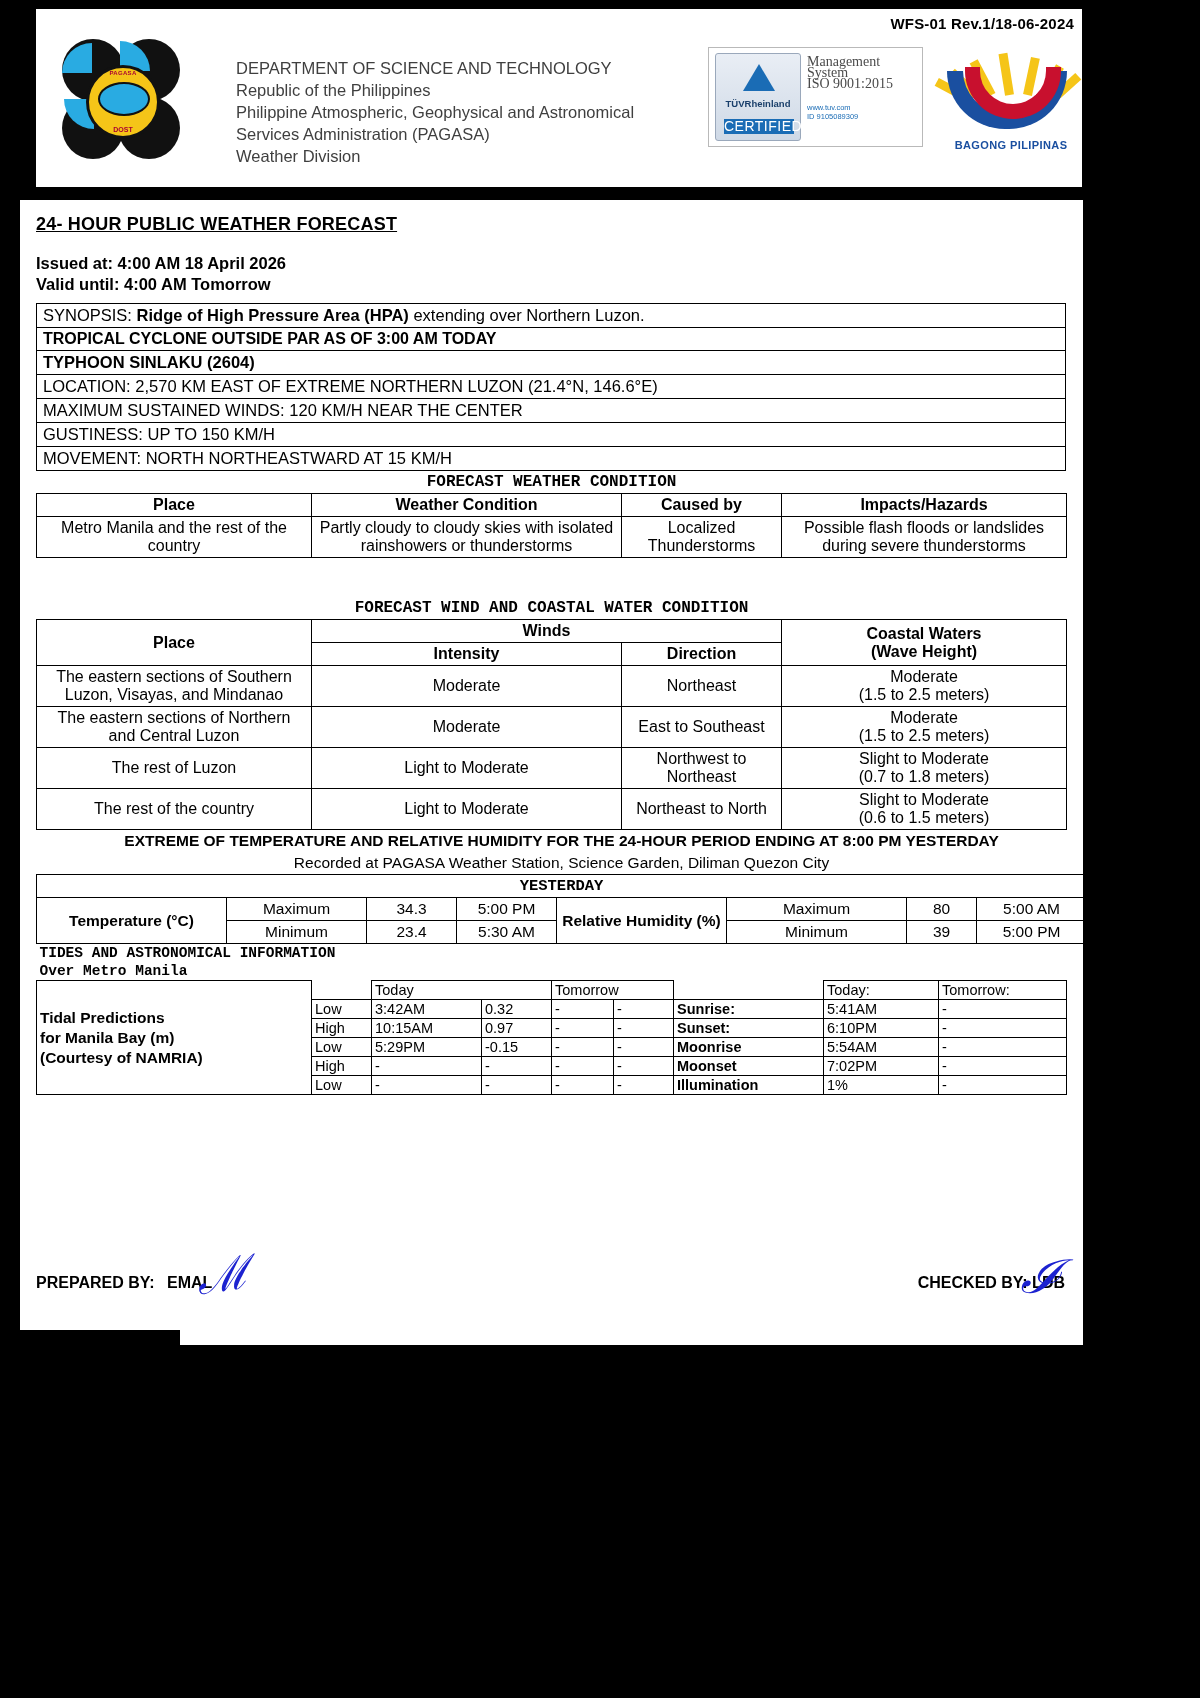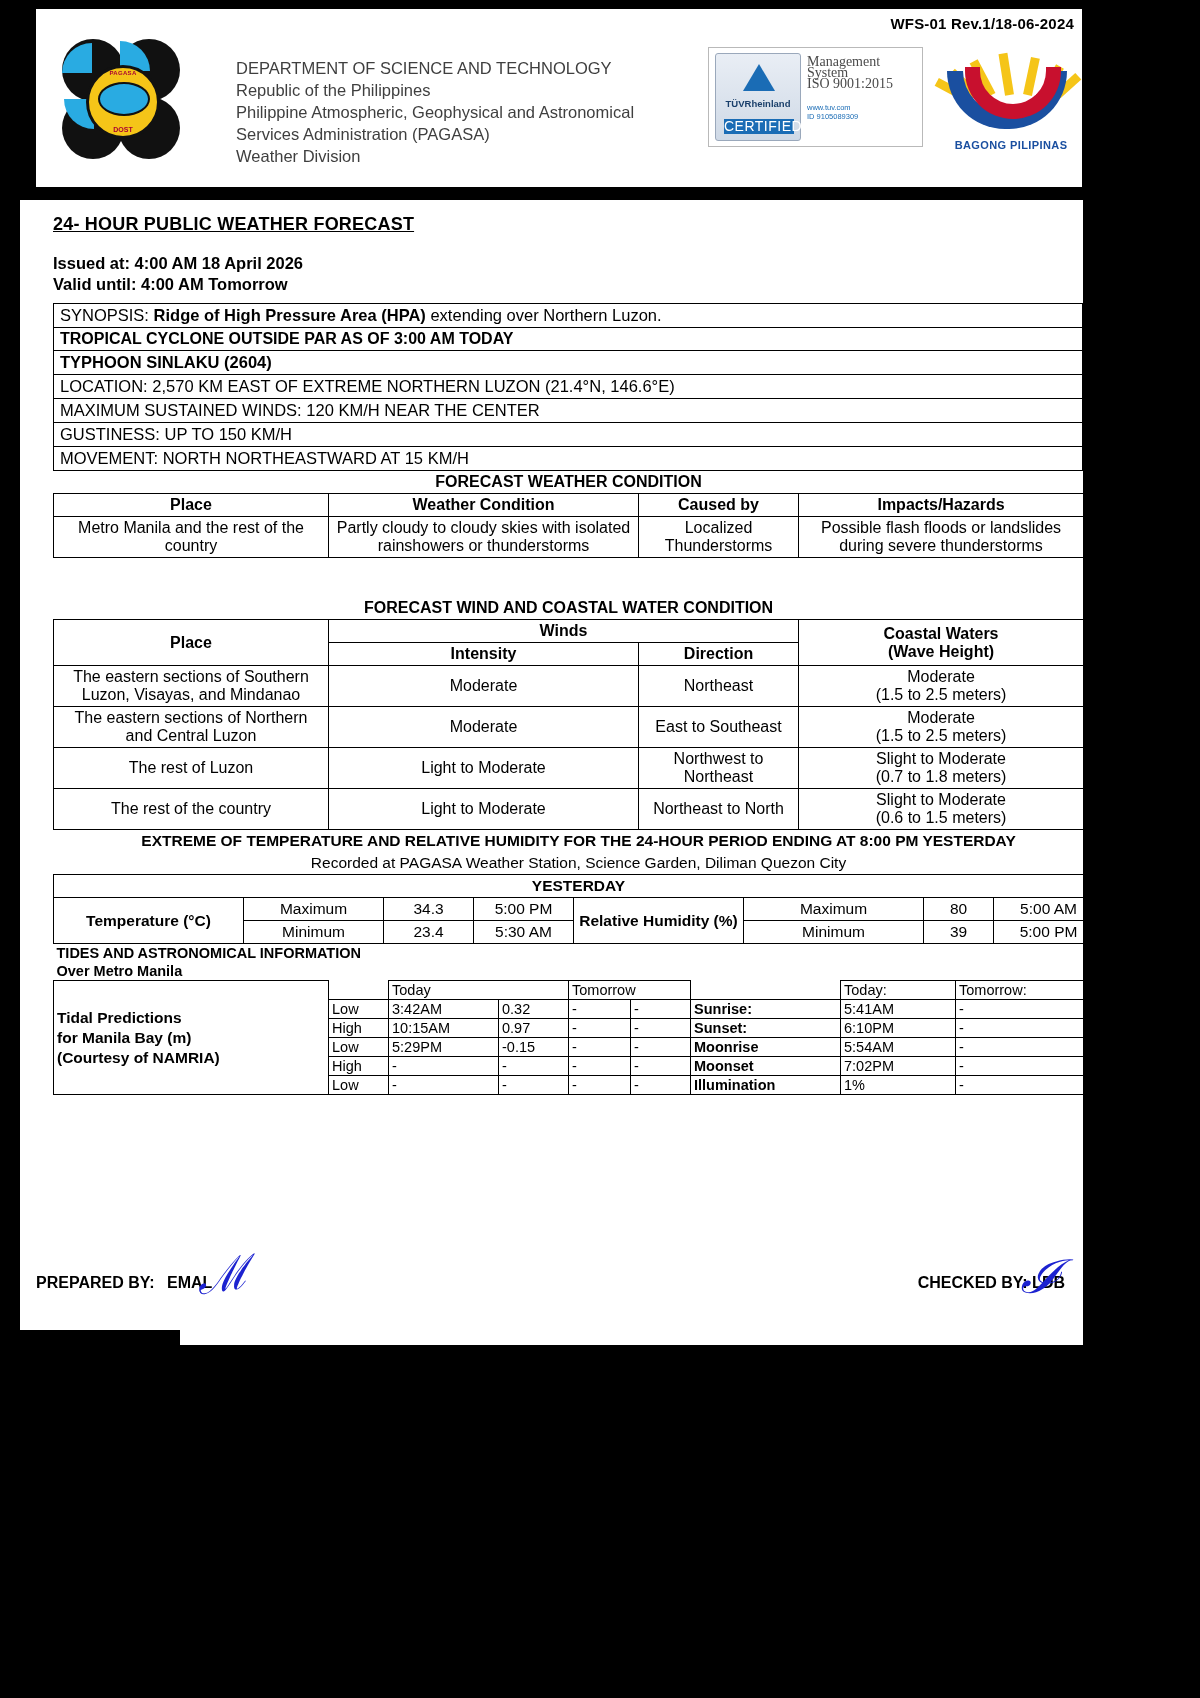"24- HOUR PUBLIC WEATHER FORECAST" .doc { padding-left: 17px -> none }
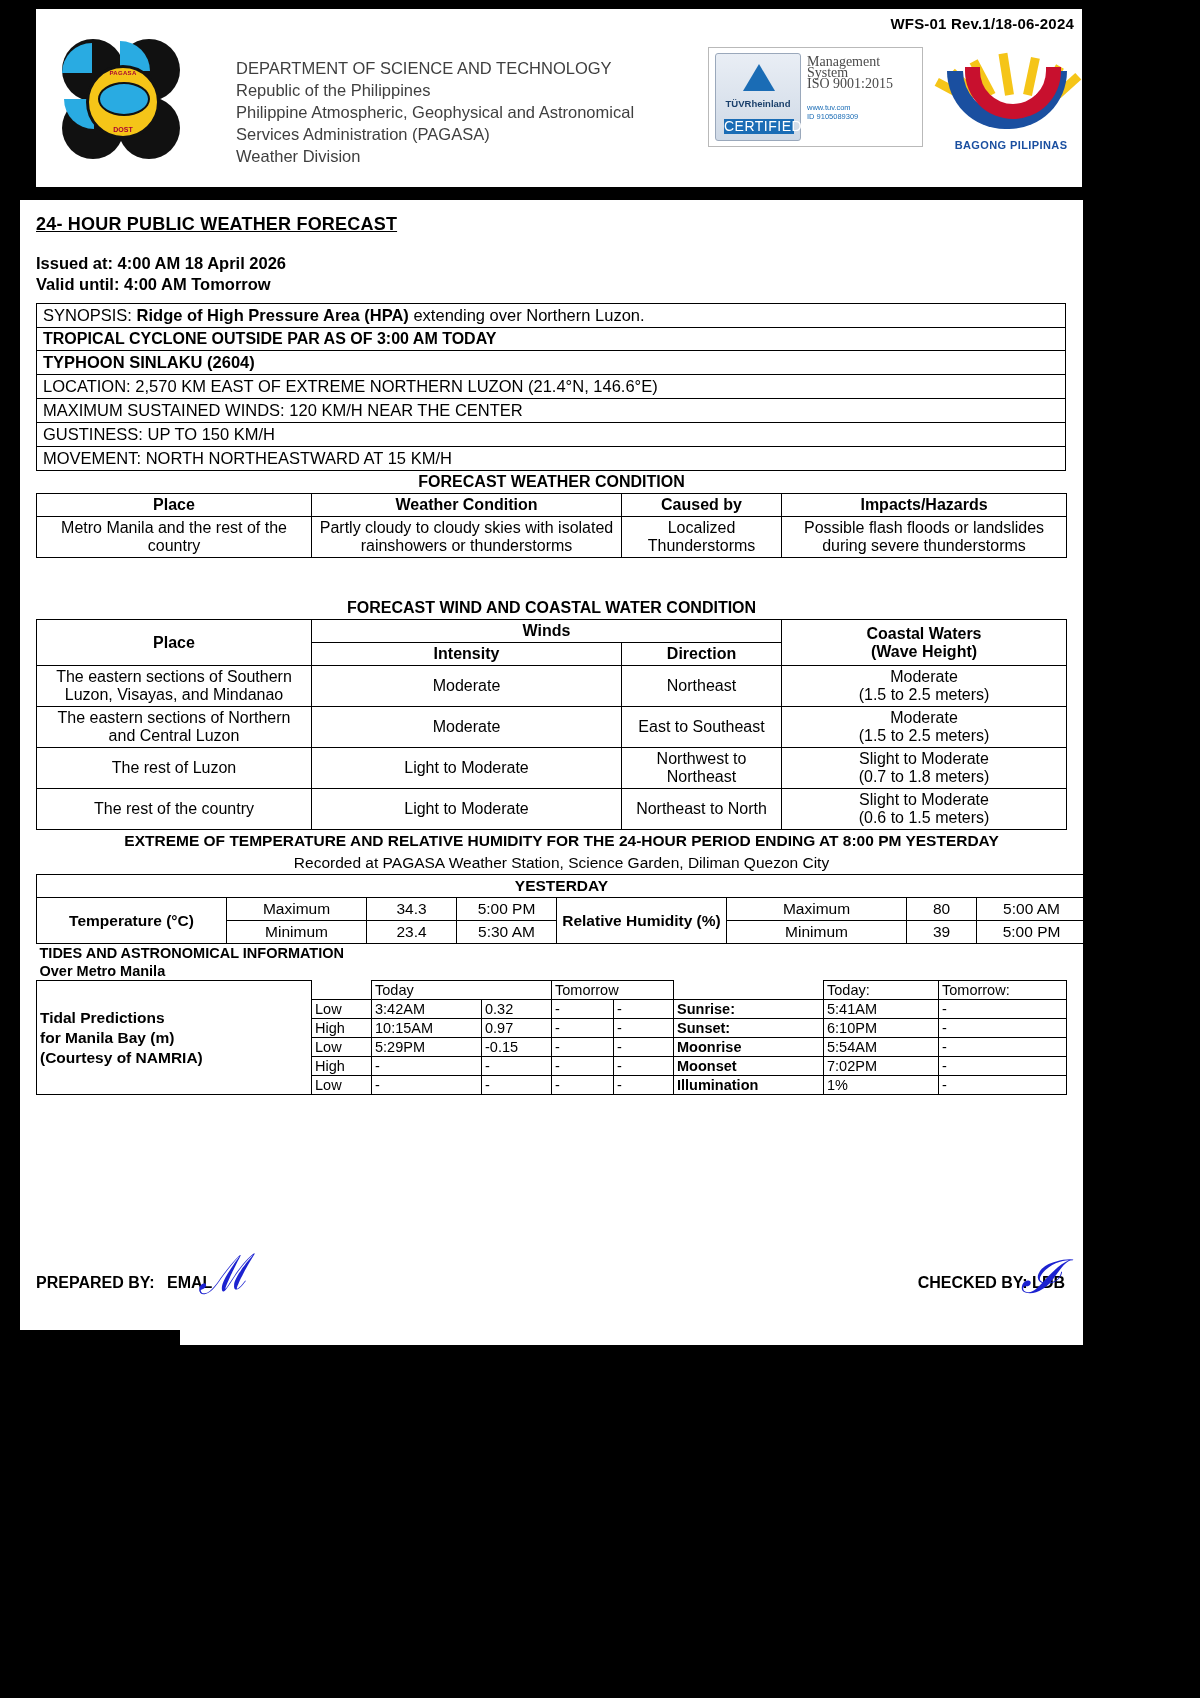"FORECAST WEATHER CONDITION" .band { font-family: none -> Liberation Mono, monospace }
